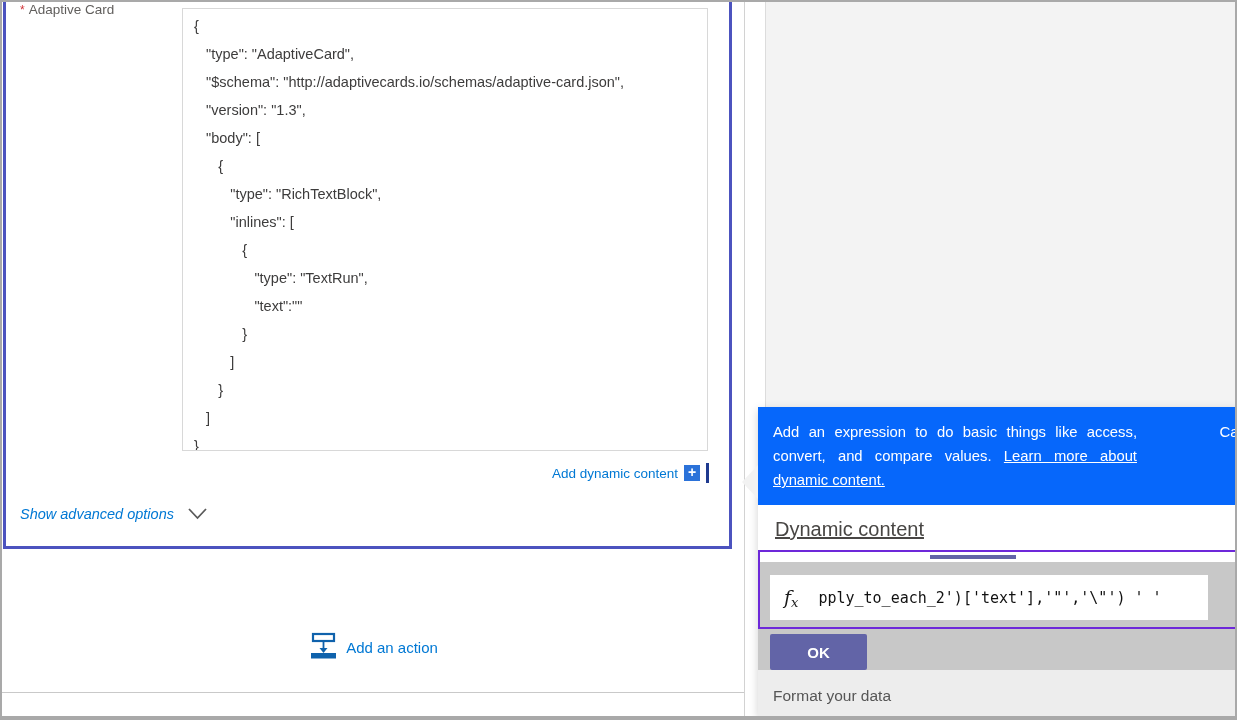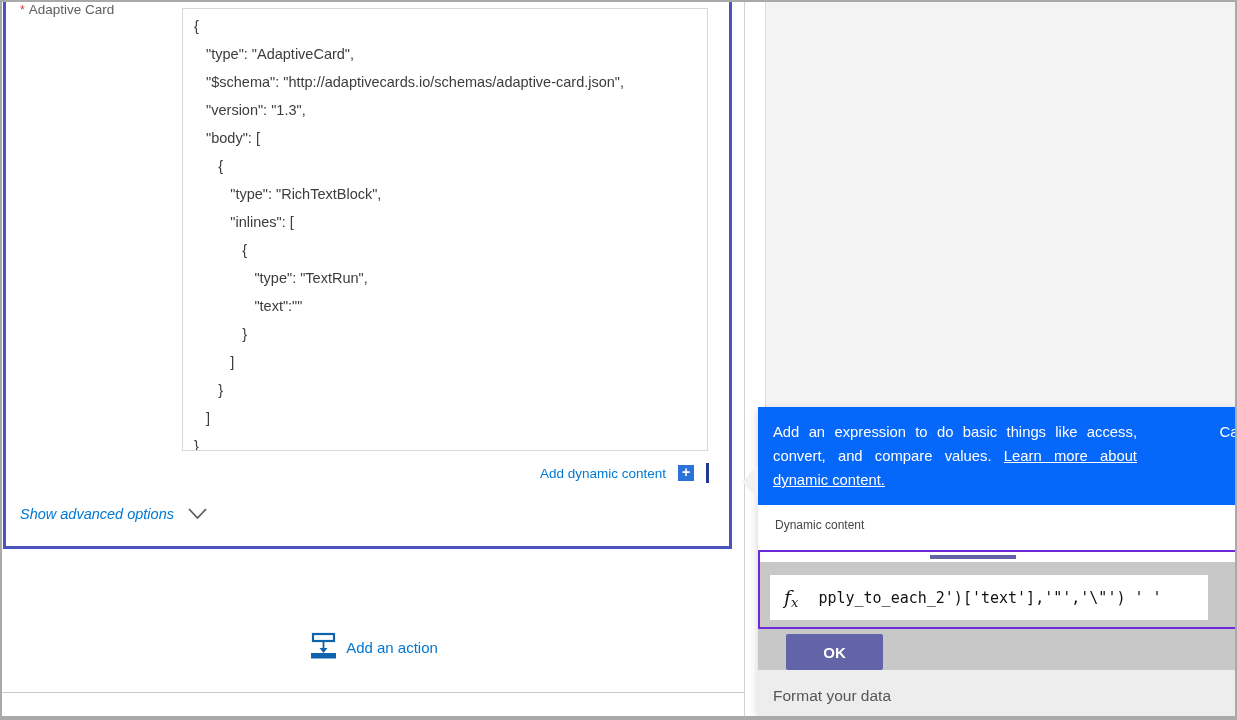"Add dynamic content" .add-dynamic-row { gap: 12px -> 6px }
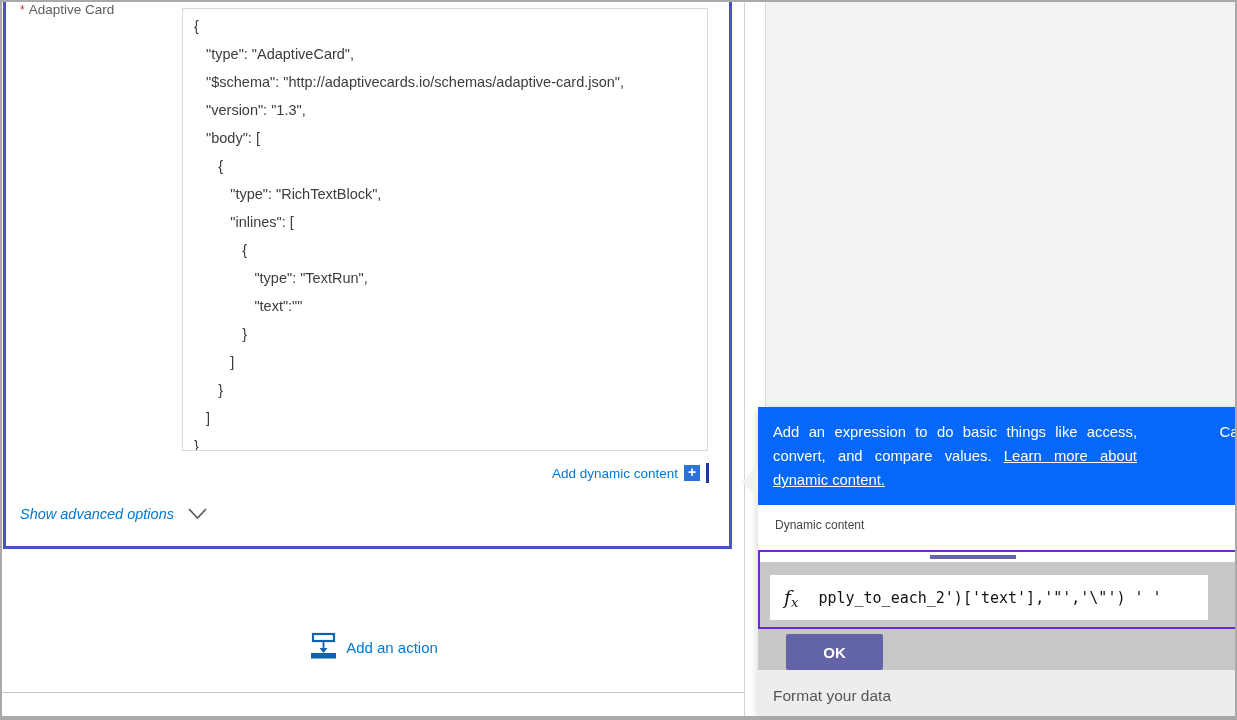"Dynamic content" .tab { font-size: 12px -> 20px; text-decoration: none -> underline }
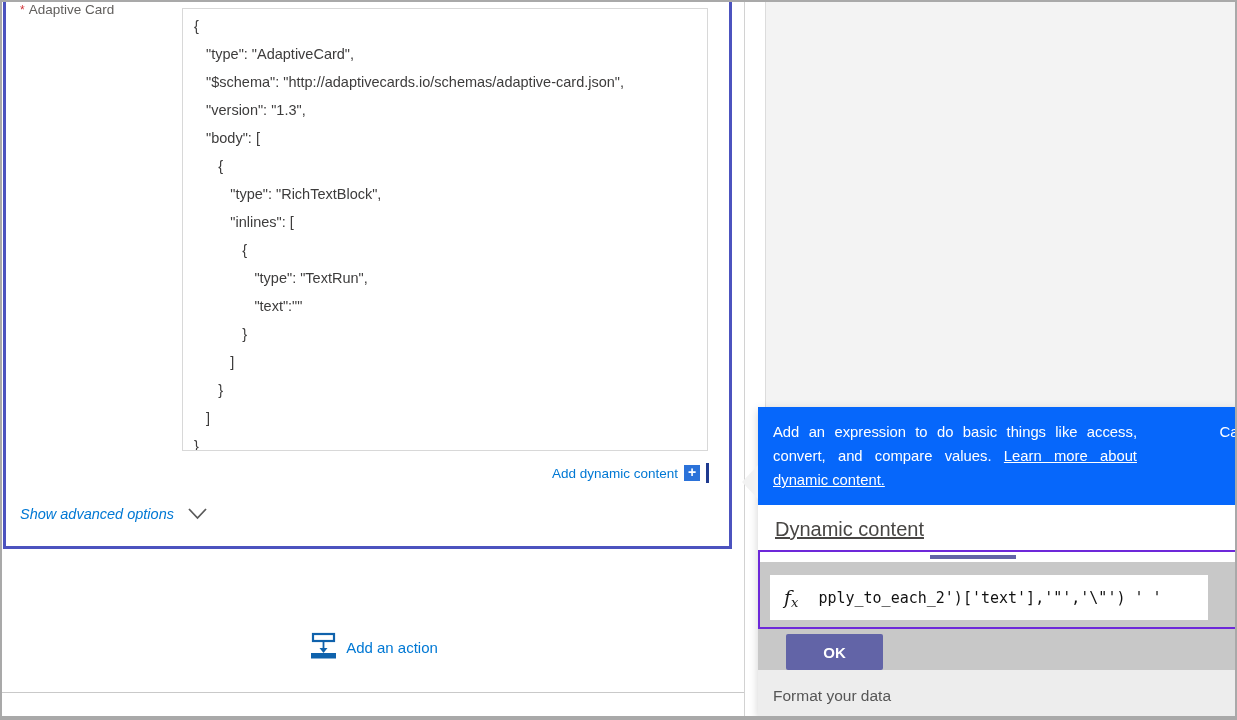"OK" .ok-button { left: 28px -> 12px }
